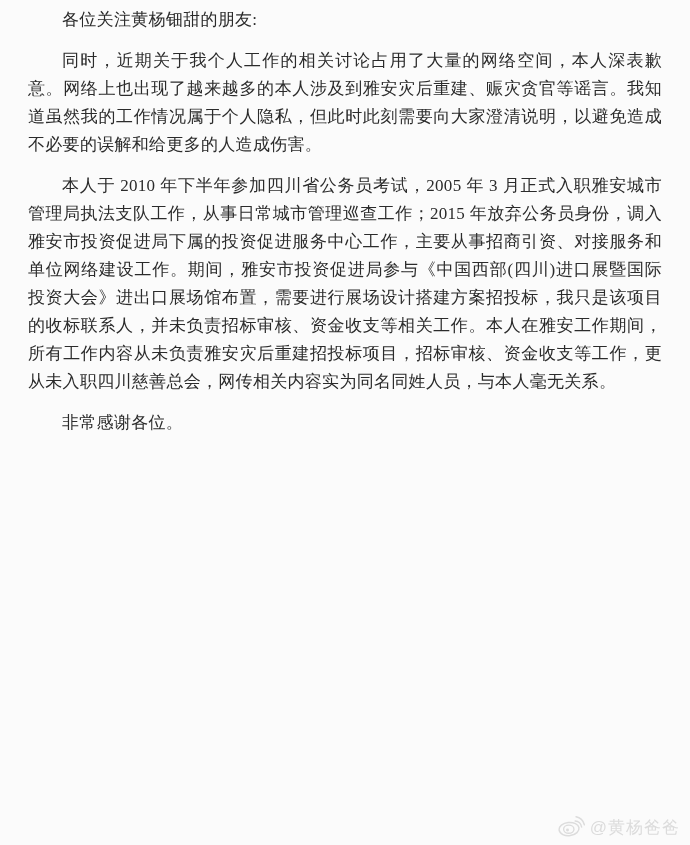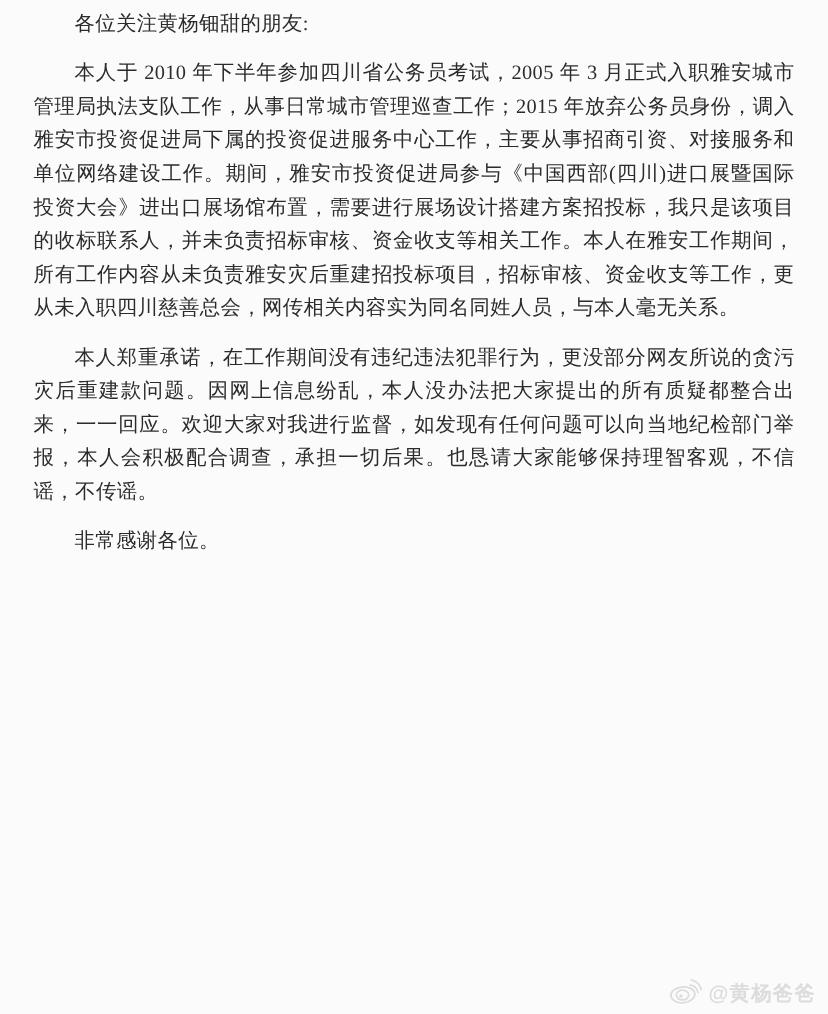"同时，近期关于我个人工作的相关讨论占用了大量的网络空间，本人深表歉意。网络上也出" p.para { html: none -> <p>同时，近期关于我个人工作的相关讨论占用了大量的网络空间，本人深表歉意。网络上也出现了越来越多的本人涉及到雅安灾后重建、赈灾贪官等谣言。我知道虽然我的工作情况属于个人隐私，但此时此刻需要向大家澄清说明，以避免造成不必要的误解和给更多的人造成伤害。</p> }
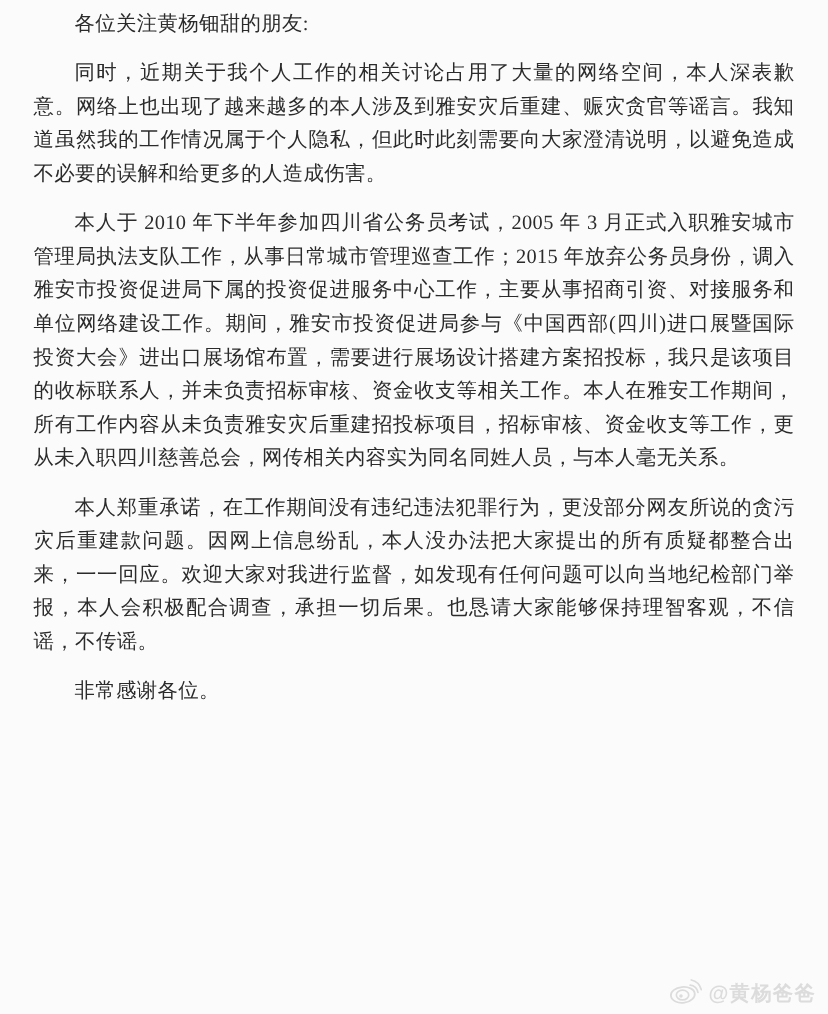"本人郑重承诺，在工作期间没有违纪违法犯罪行为，更没部分网友所说的贪污灾后重建款问" p.para { html: <p>本人郑重承诺，在工作期间没有违纪违法犯罪行为，更没部分网友所说的贪污灾后重建款问题。因网上信息纷乱，本人没办法把大家提出的所有质疑都整合出来，一一回应。欢迎大家对我进行监督，如发现有任何问题可以向当地纪检部门举报，本人会积极配合调查，承担一切后果。也恳请大家能够保持理智客观，不信谣，不传谣。</p> -> none }
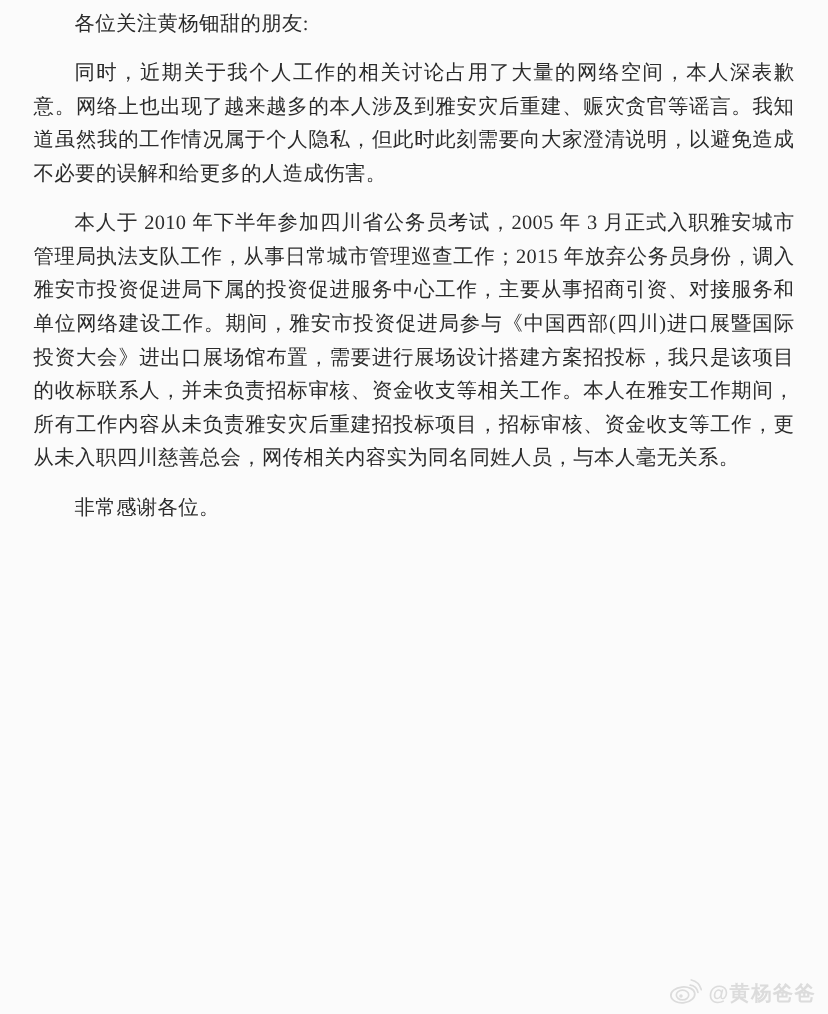"@黄杨爸爸" .watermark { font-weight: bold -> normal }
